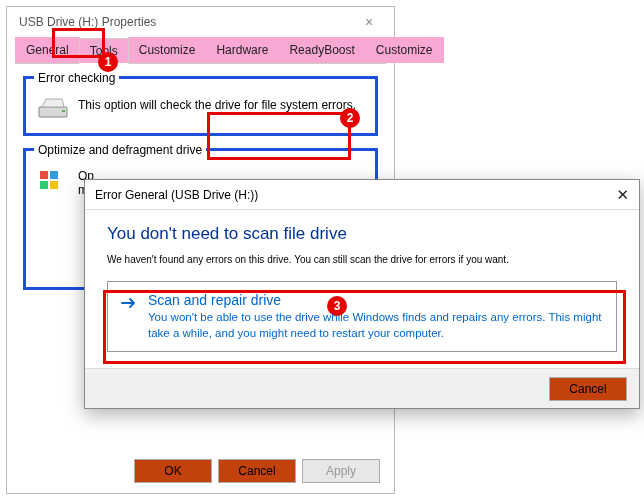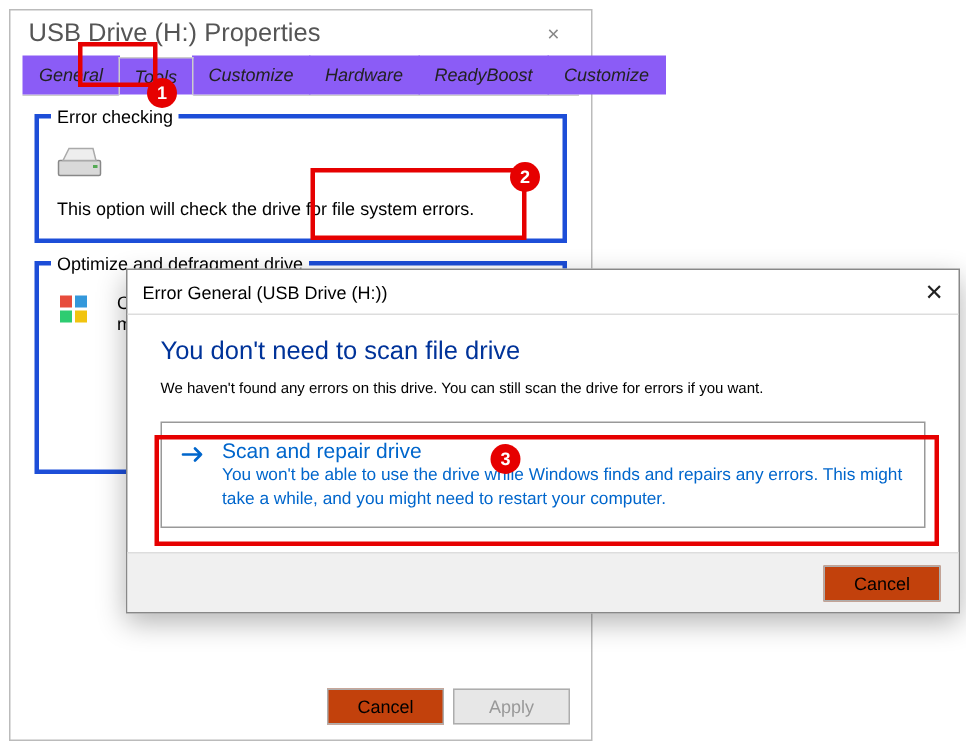"USB Drive (H:) Properties" .props-title { font-size: 17px -> 12px }
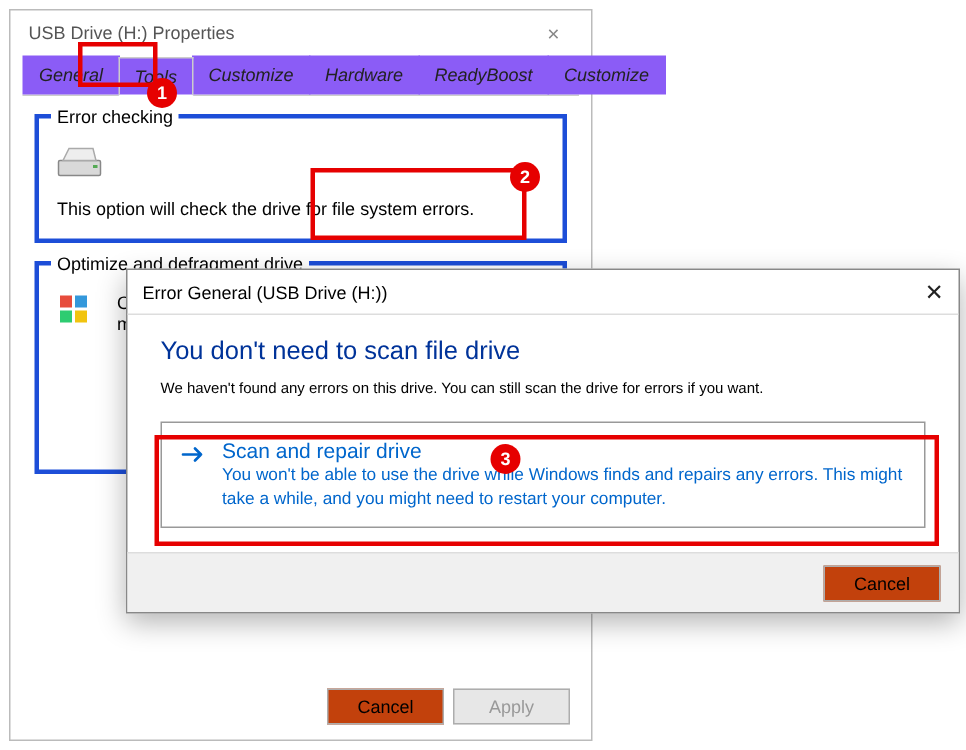"General" .tab { background: #8b5cf6 -> #f9a8d4; font-style: italic -> none }
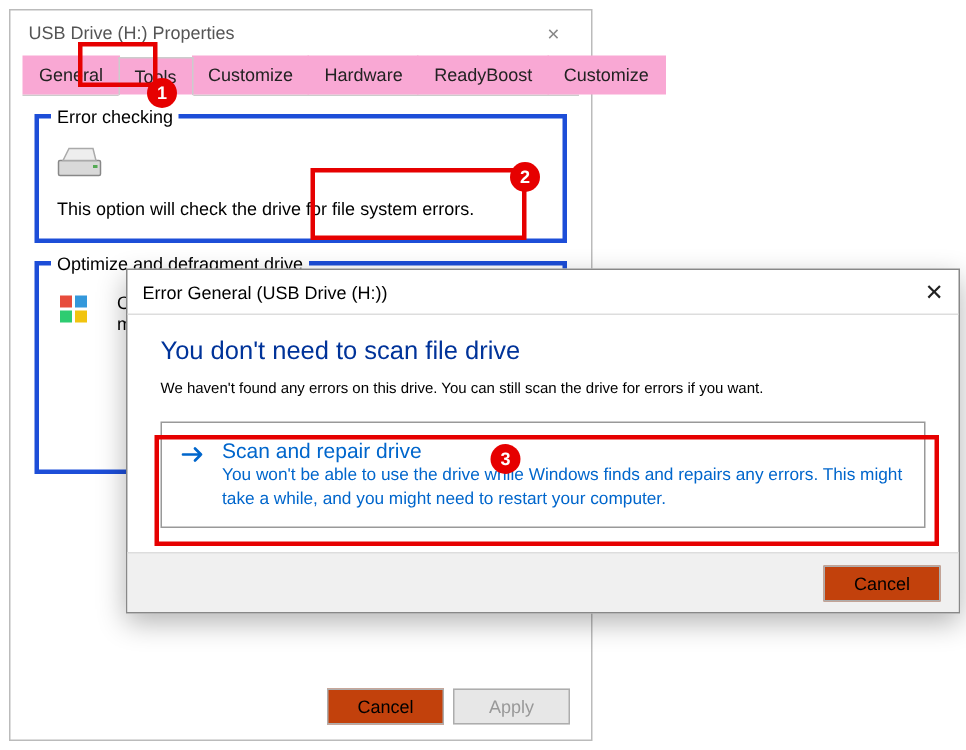"This option will check the" .errchk-row { flex-direction: column -> none }
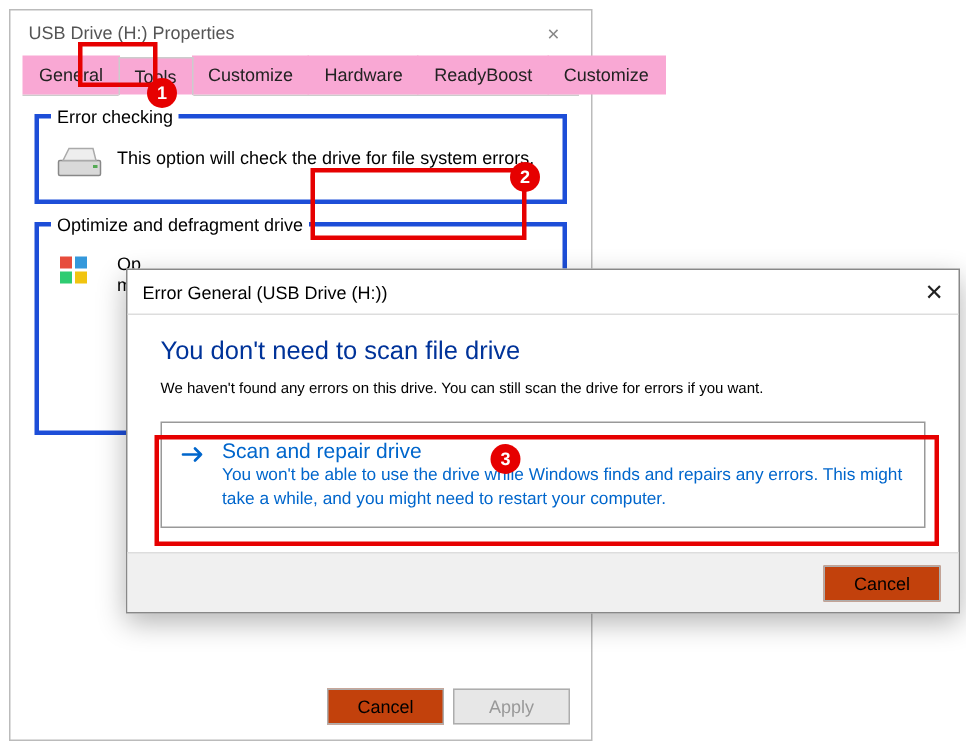"OK" div.btn { html: none -> <div>OK</div> }
